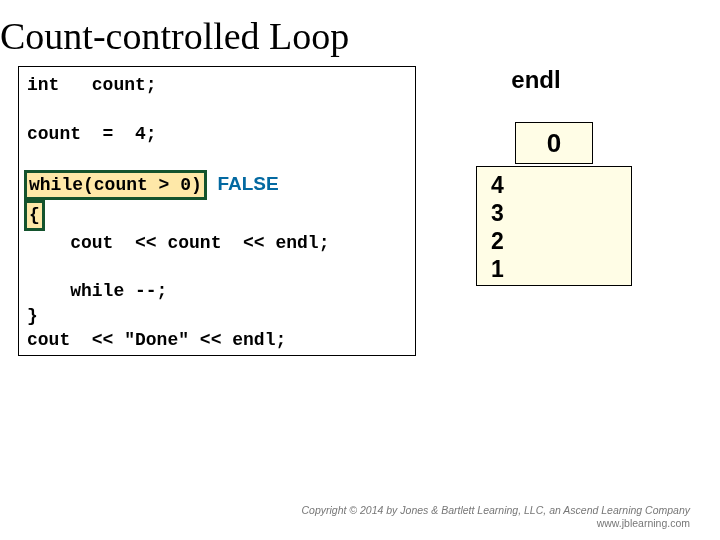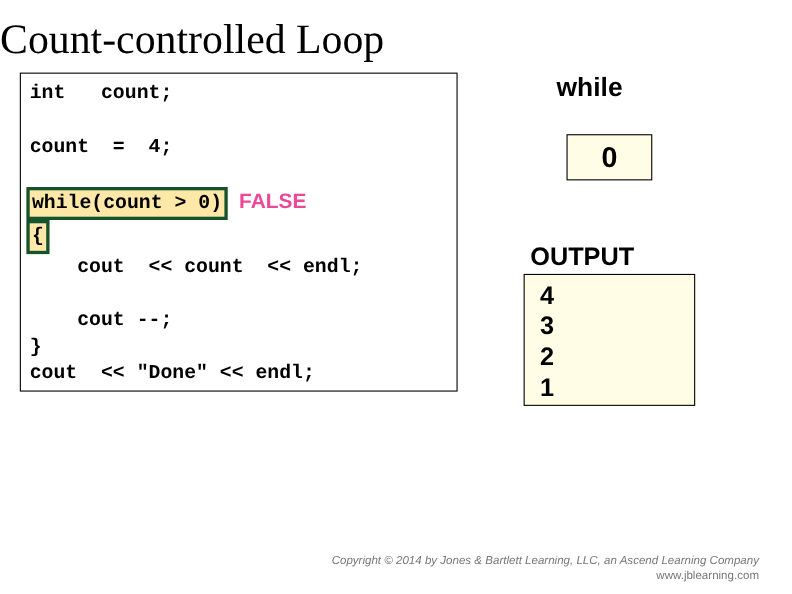"while" div.var-label { text: while -> endl }
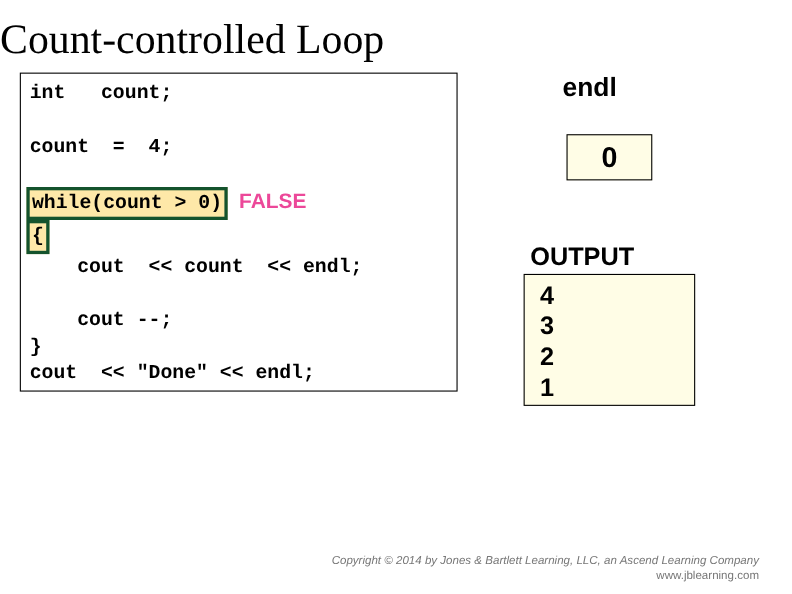"FALSE" .false-label { color: #ec4899 -> #0369a1 }
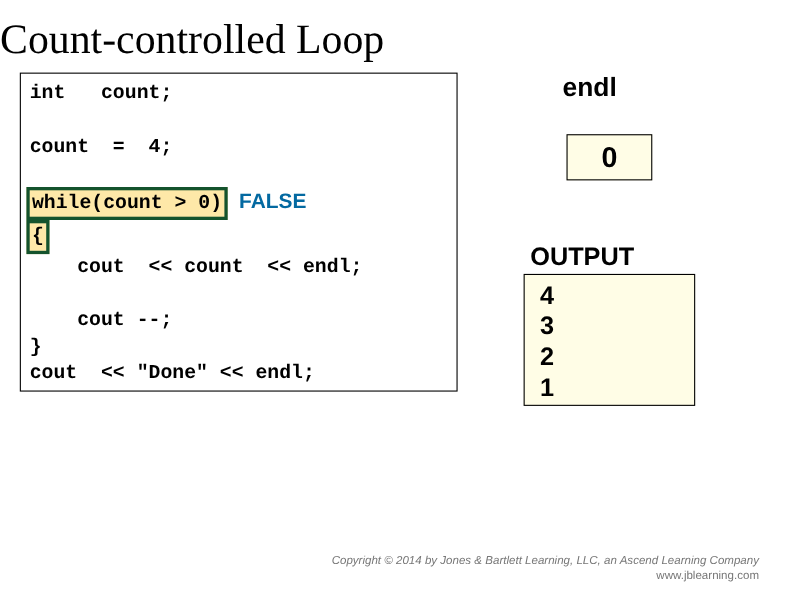"OUTPUT" div.output-label { html: <div>OUTPUT</div> -> none }
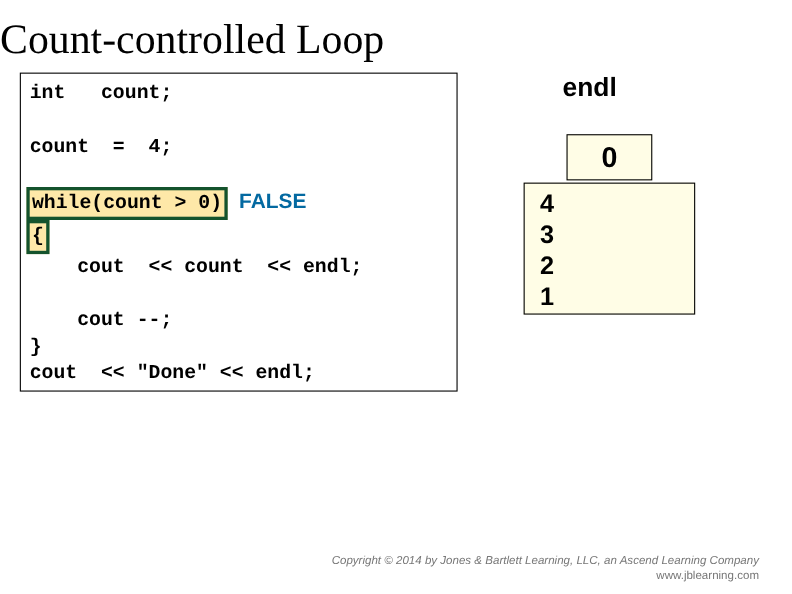"cout --;" div.code-line { text: cout -> while }
